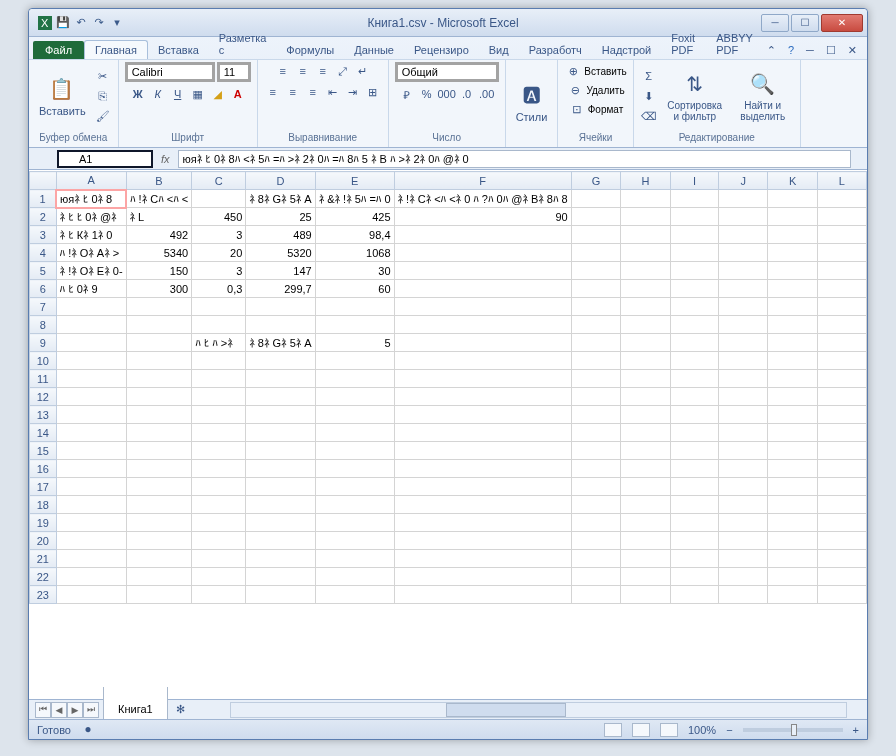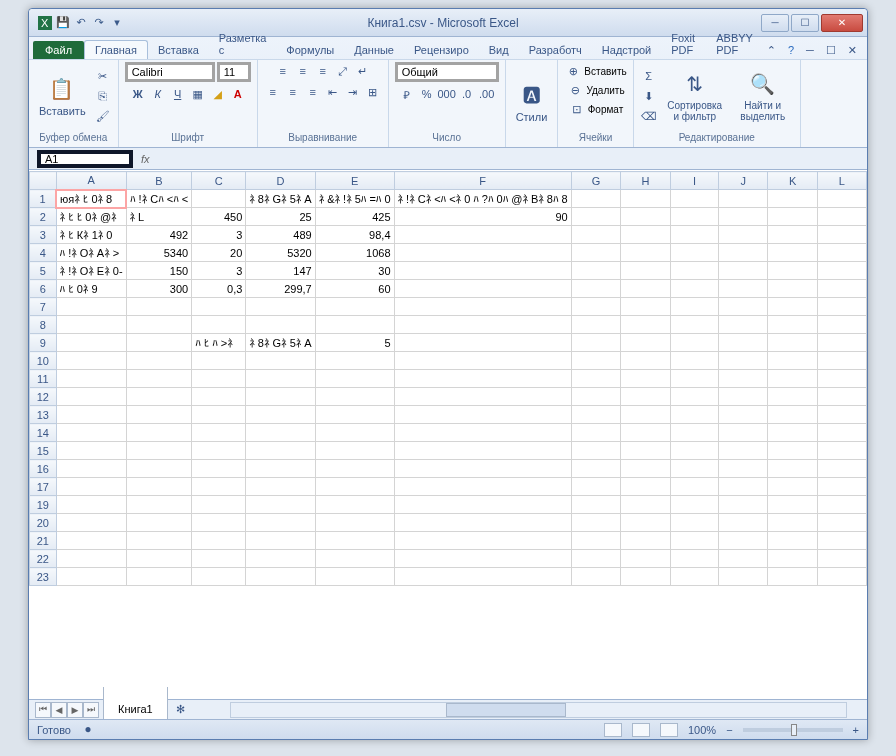"A1" .namebox { border: 4px solid #0f172a -> 2px solid #0f172a; margin-left: 8px -> 28px; padding: 1px 4px -> 1px 20px }
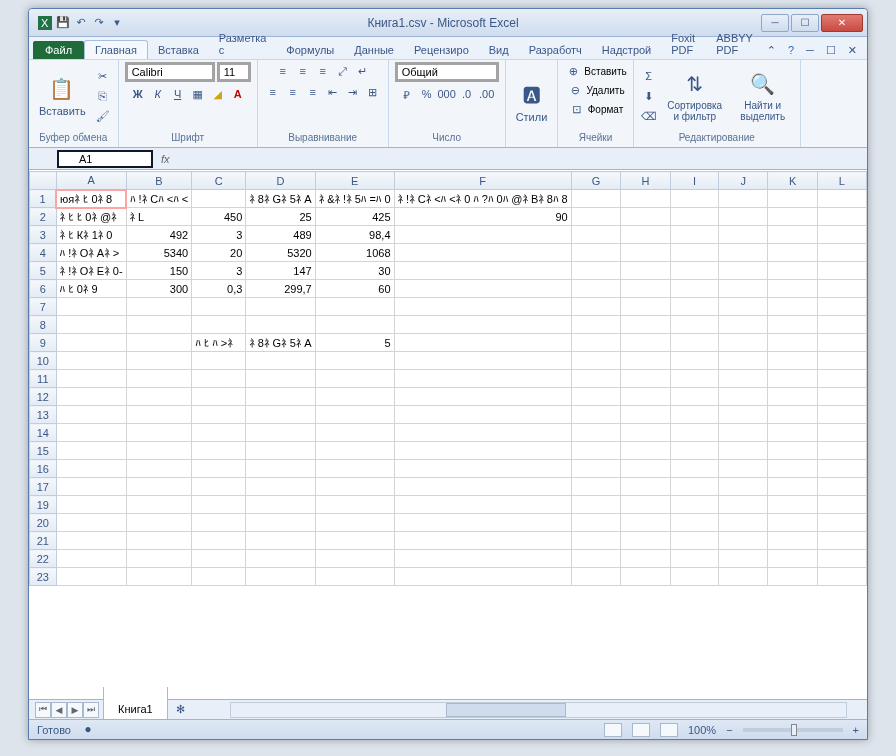"юяﾈ ﾋ 0ﾈ 8ﾊ <ﾈ" div.fxinput { html: none -> <div>юяﾈ ﾋ 0ﾈ 8ﾊ &lt;ﾈ 5ﾊ =ﾊ &gt;ﾈ 2ﾈ 0ﾊ =ﾊ 8ﾊ 5 ﾈ В ﾊ &gt;ﾈ 2ﾈ 0ﾊ @ﾈ 0</div> }
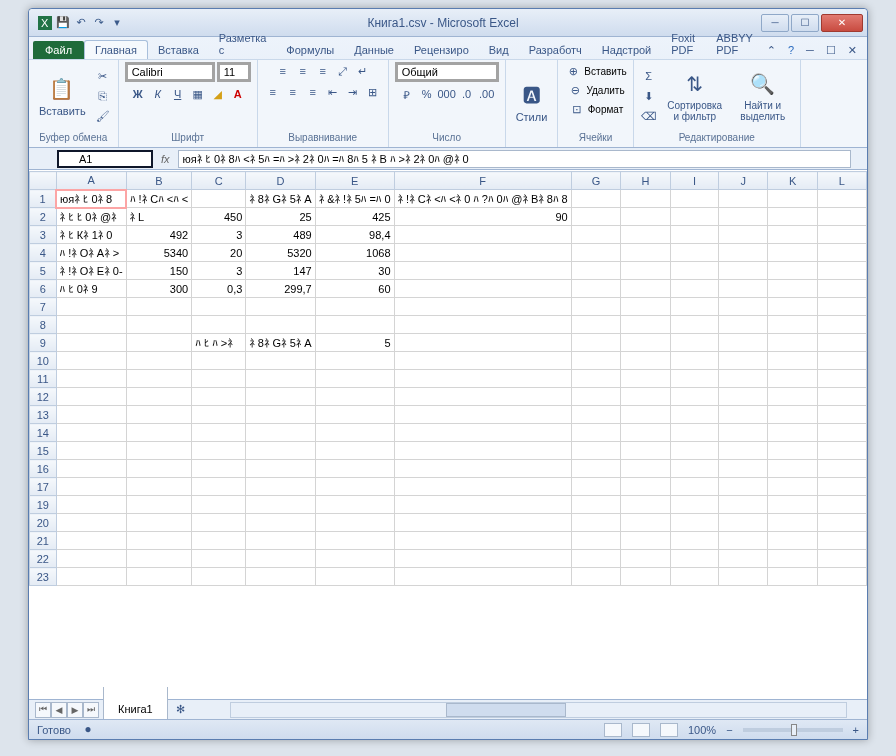"18" tr { html: none -> <tr> <th>18</th> <td></td> <td></td> <td></td> <td></td> <td></td> <td></td> <td></td> <td></td> <td></td> <td></td> <td></td> <td></td> </tr> }
